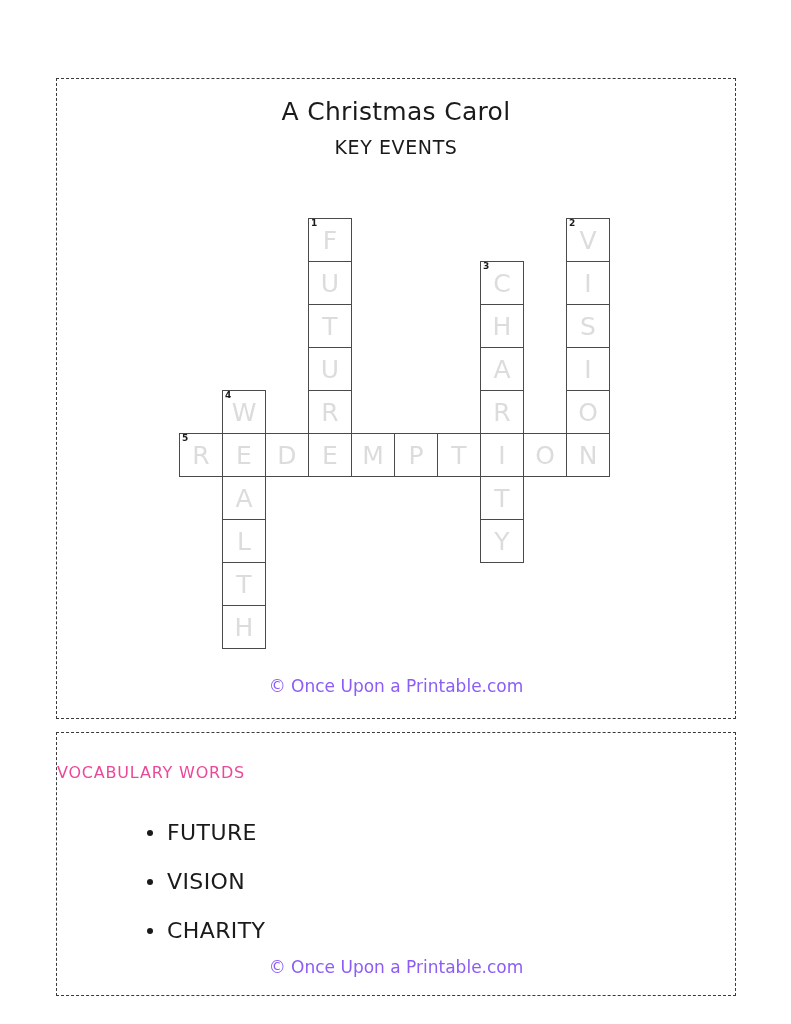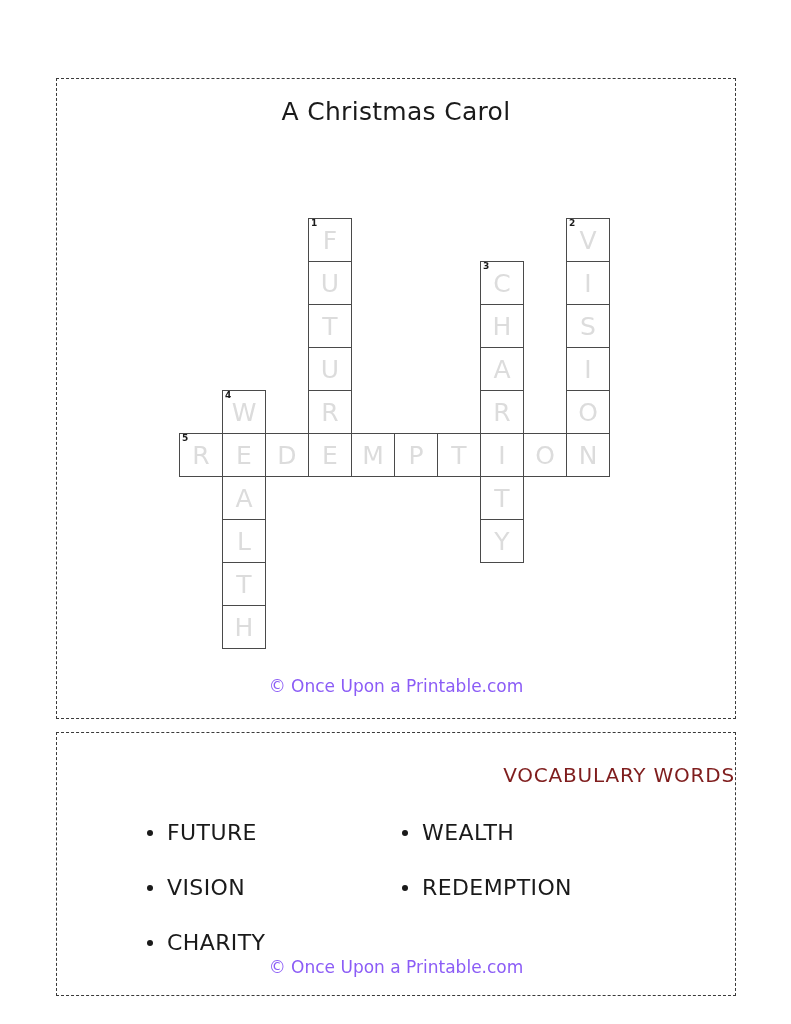"KEY EVENTS" div.title-sub { html: none -> <div>KEY EVENTS</div> }
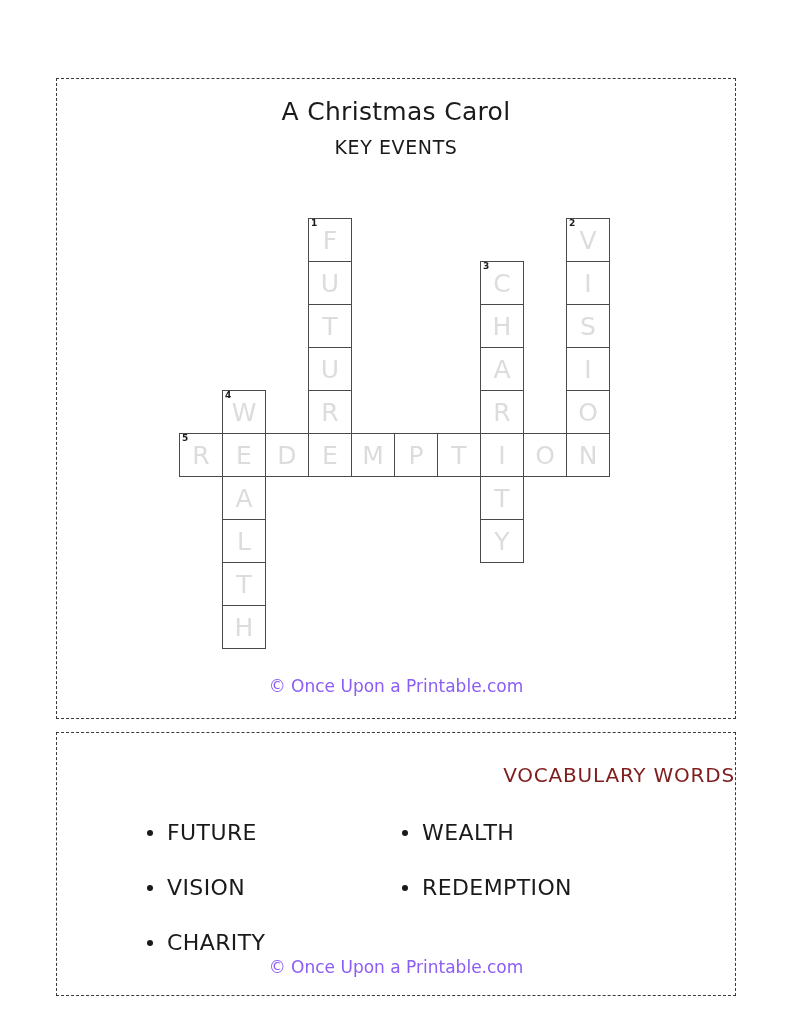"VOCABULARY WORDS" .vocab-title { color: #7f1d1d -> #ec4899; font-size: 20px -> 16px; text-align: right -> left }
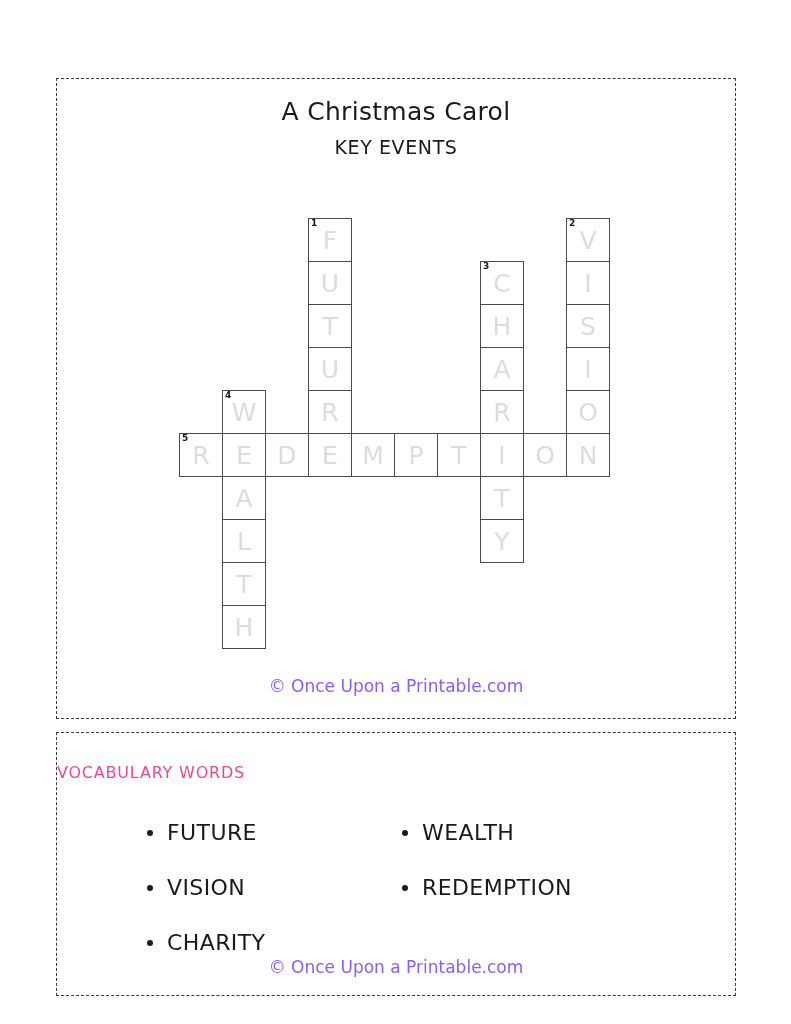"FUTURE" .vocab-col { gap: 12px -> 6px }
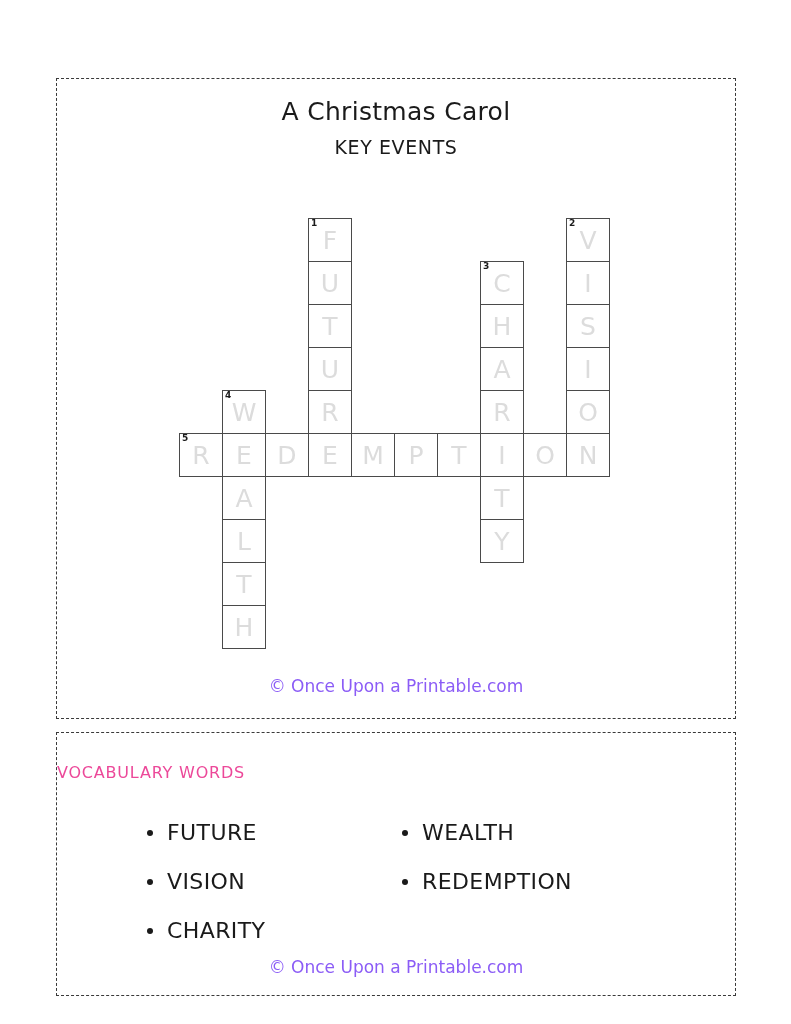"WEALTH" div.vocab-col { html: <div> <div> <span></span> <span>WEALTH</span> </div> <div> <span></span> <span>REDEMPTION</span> </div> </div> -> none }
